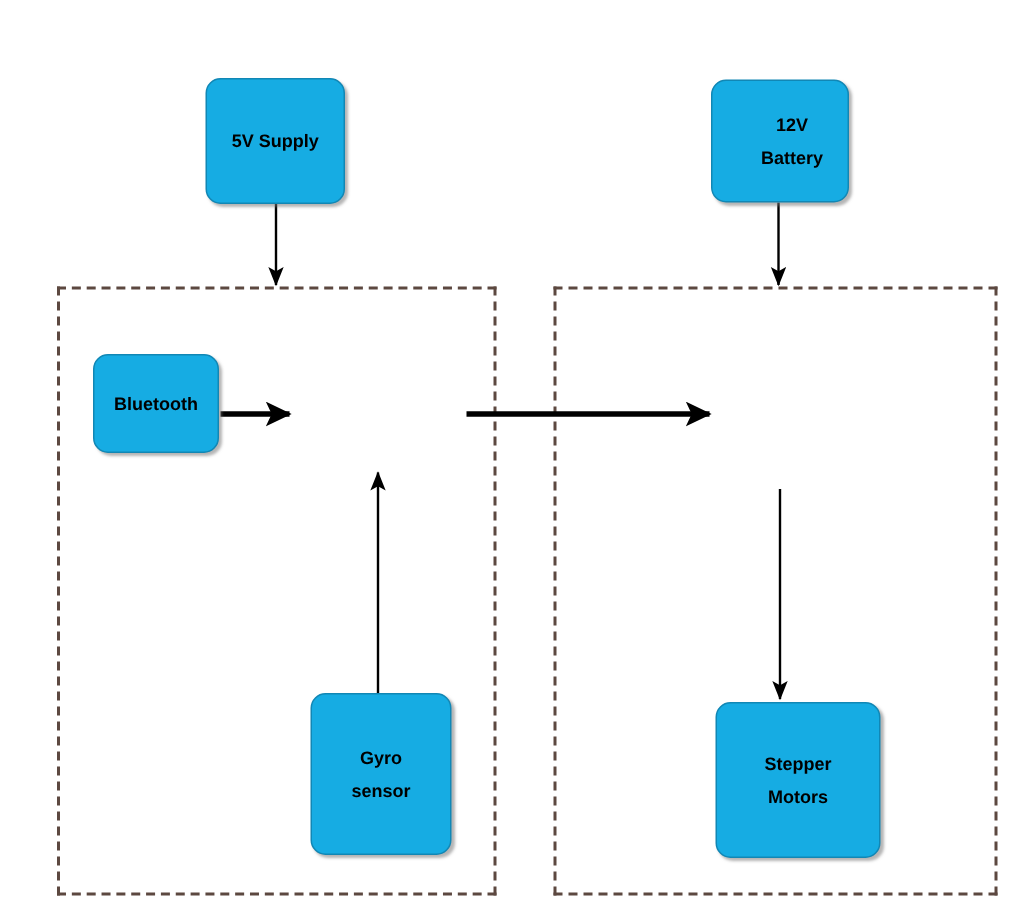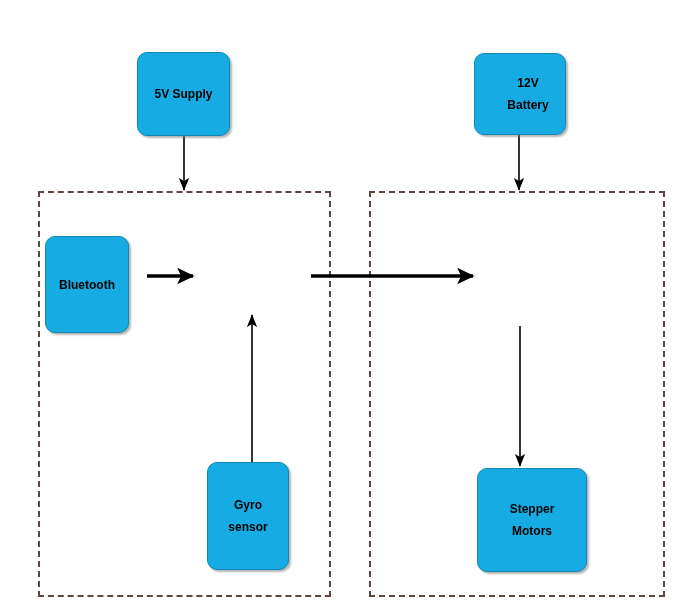"Bluetooth" div.node { height: 97px -> 66px; left: 45px -> 62px }
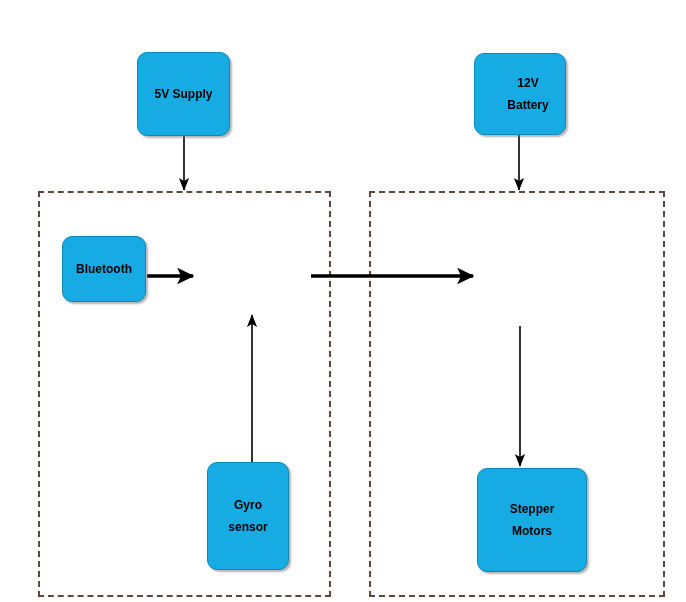"Gyro" div.node { width: 82px -> 94px }
